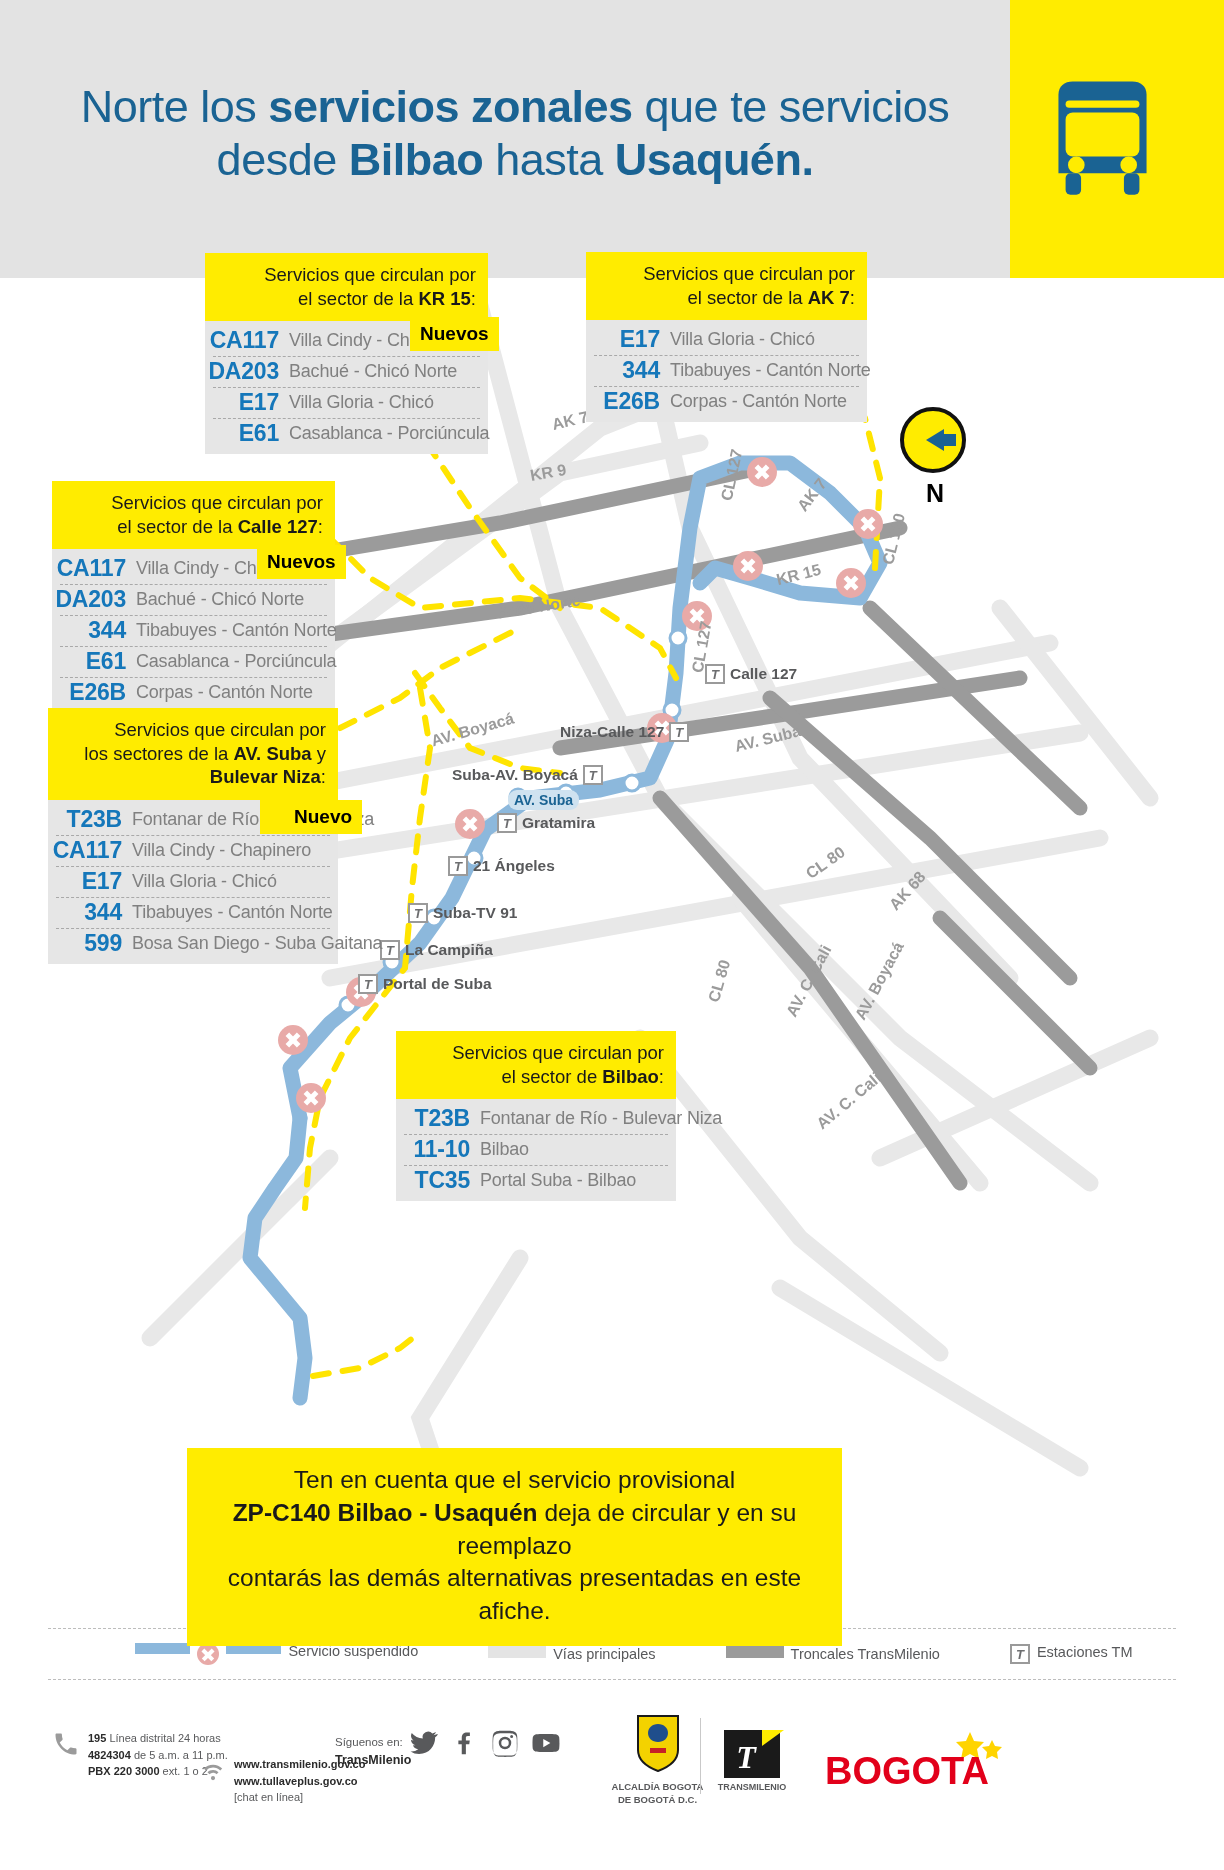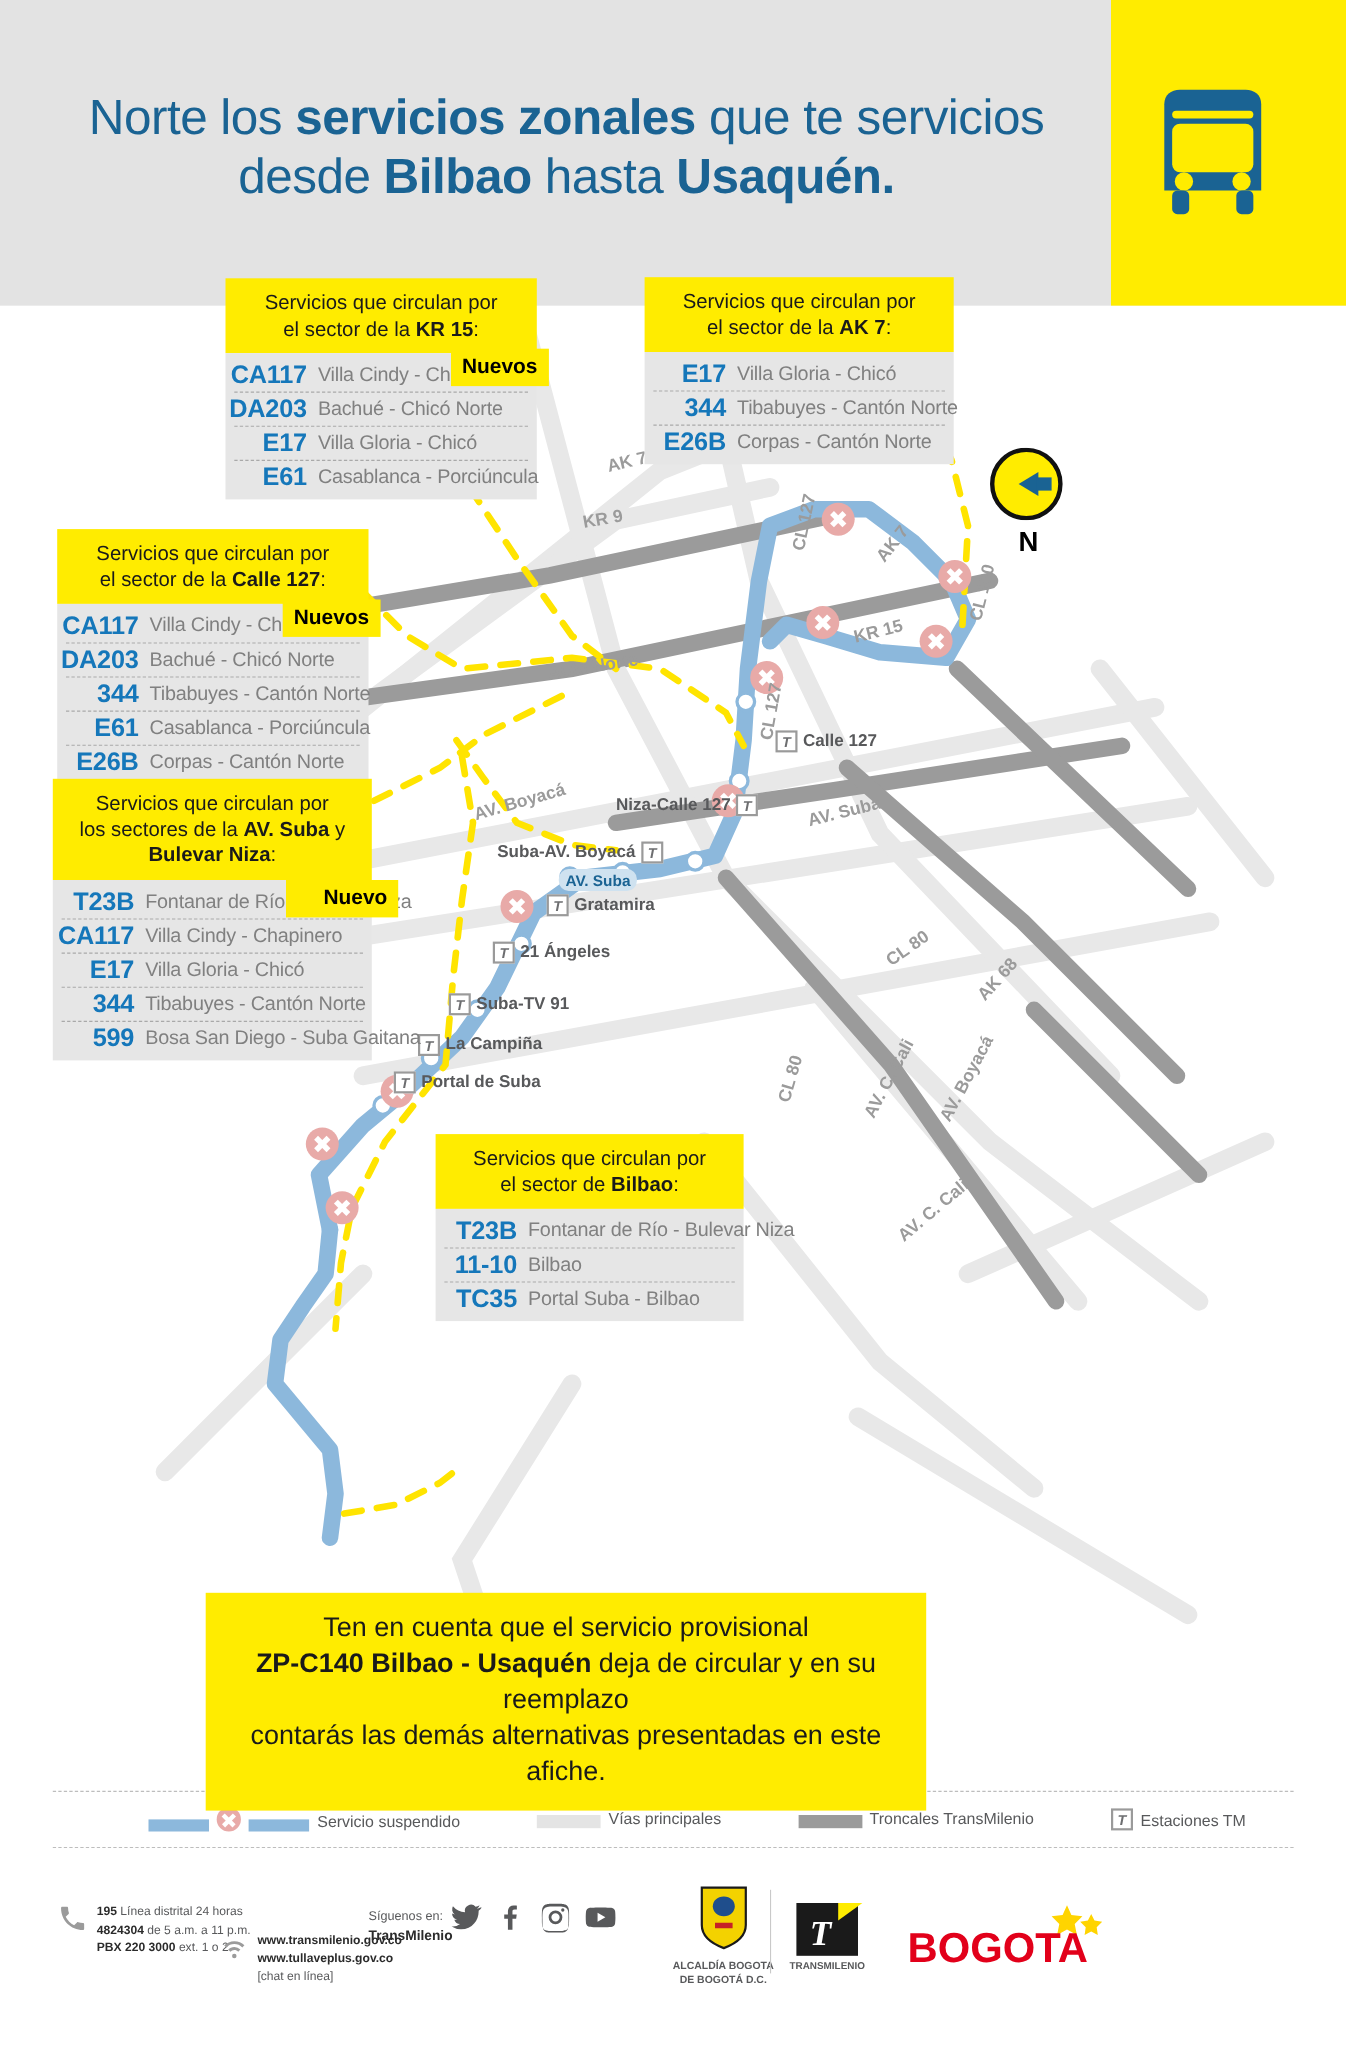"Servicios que circulan por" .box-head { text-align: center -> right }
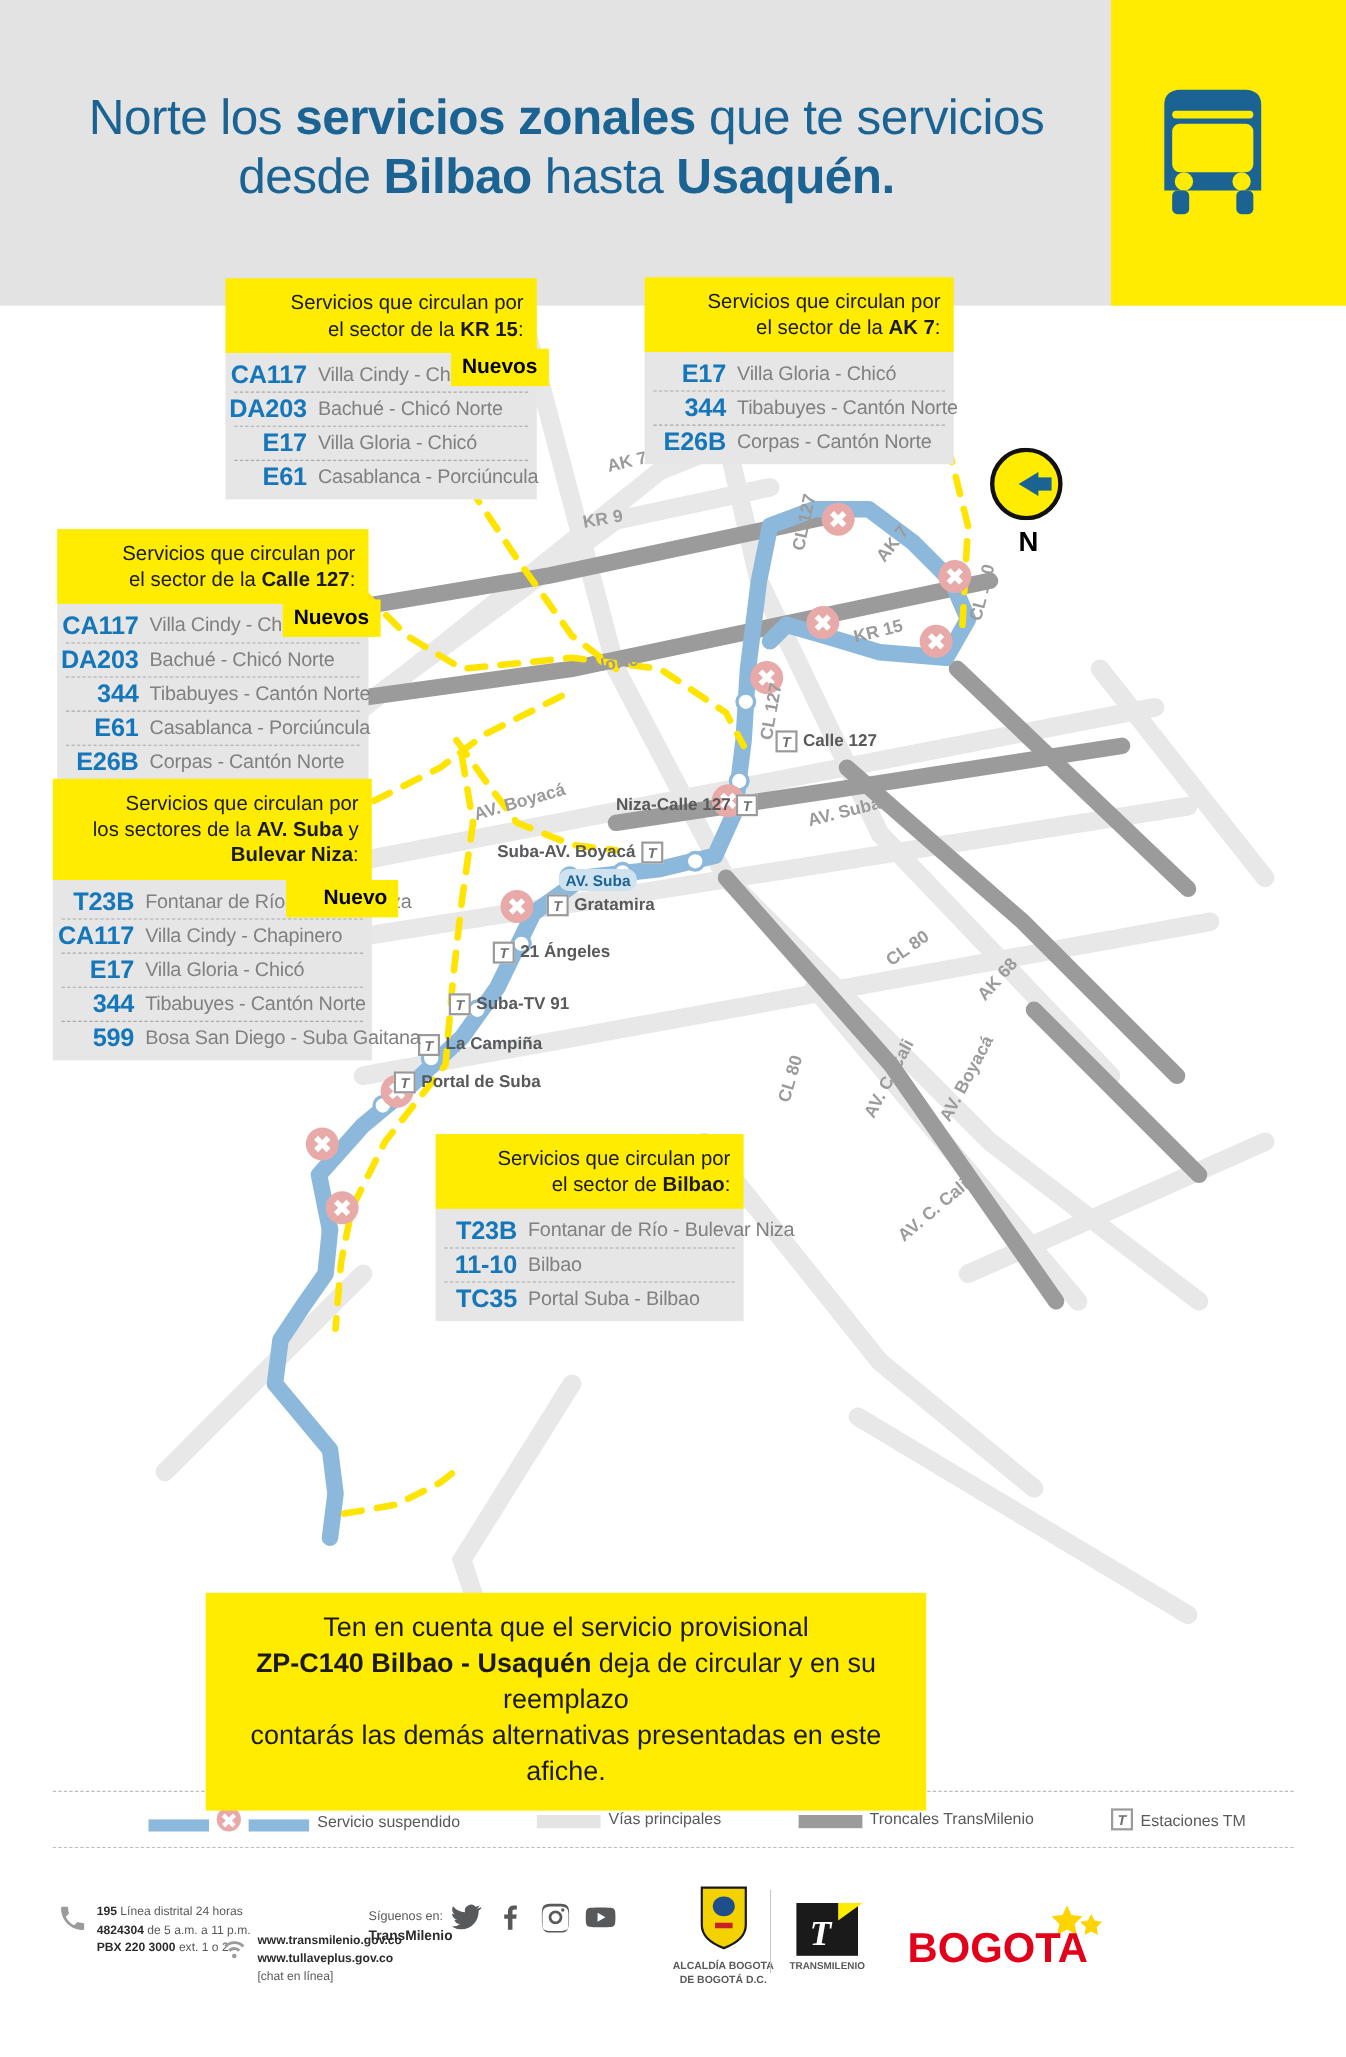"Servicio suspendido" .leg-item { align-items: flex-end -> flex-start }
